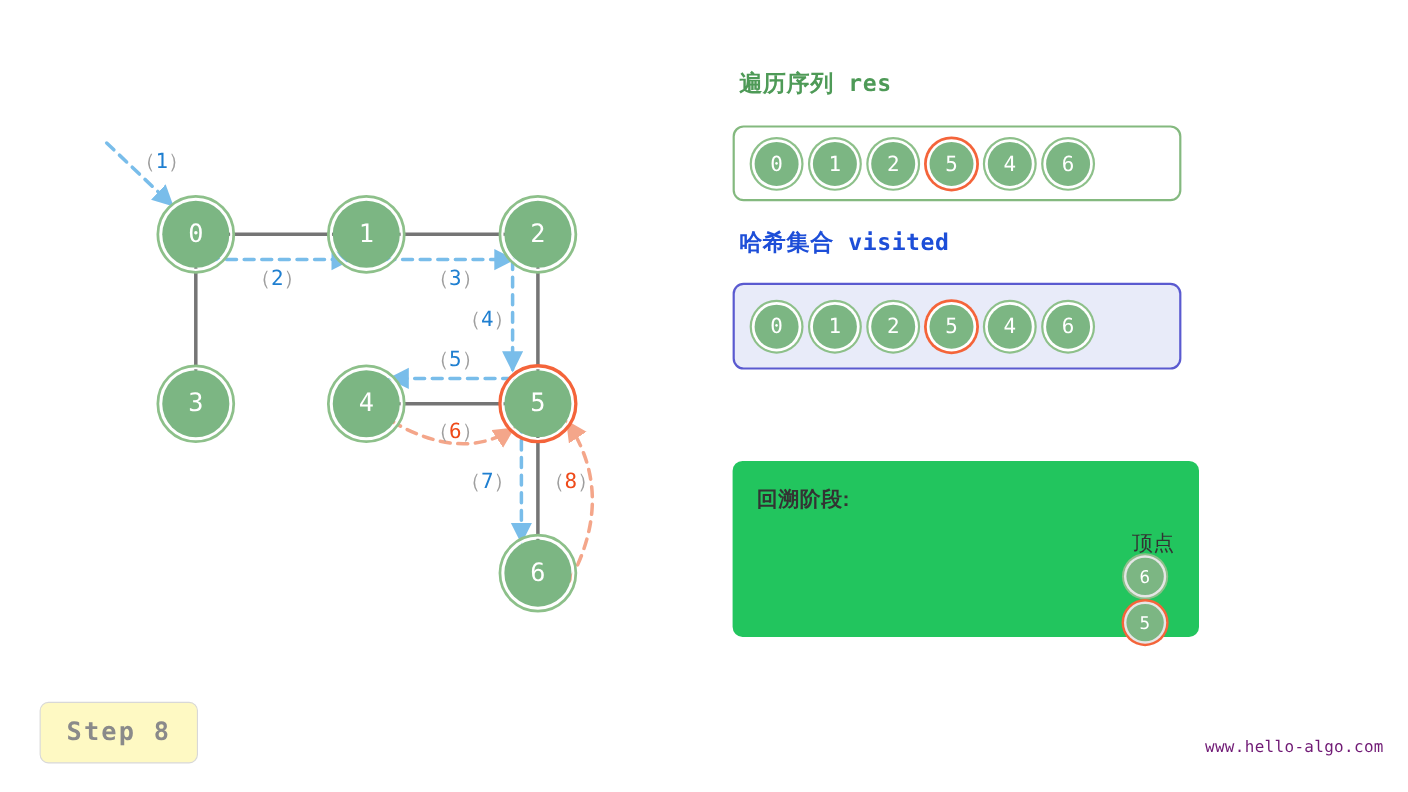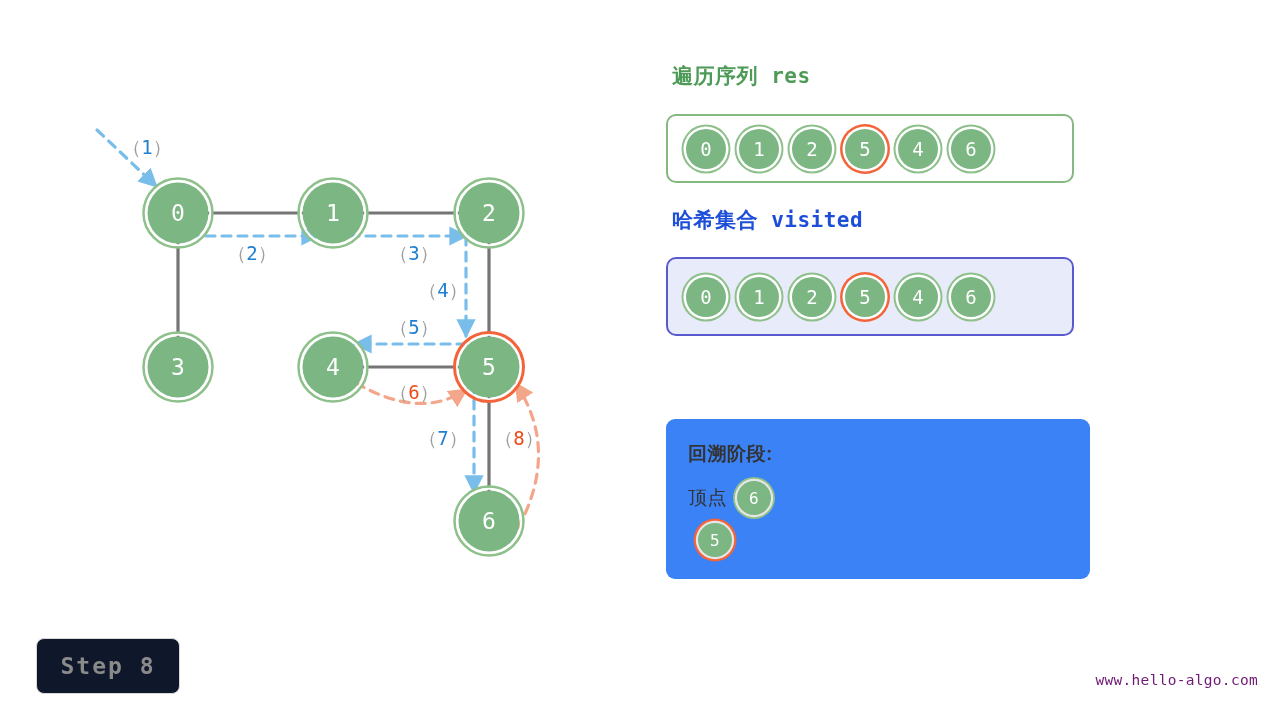"回溯阶段:" .note { background: #3b82f6 -> #22c55e }
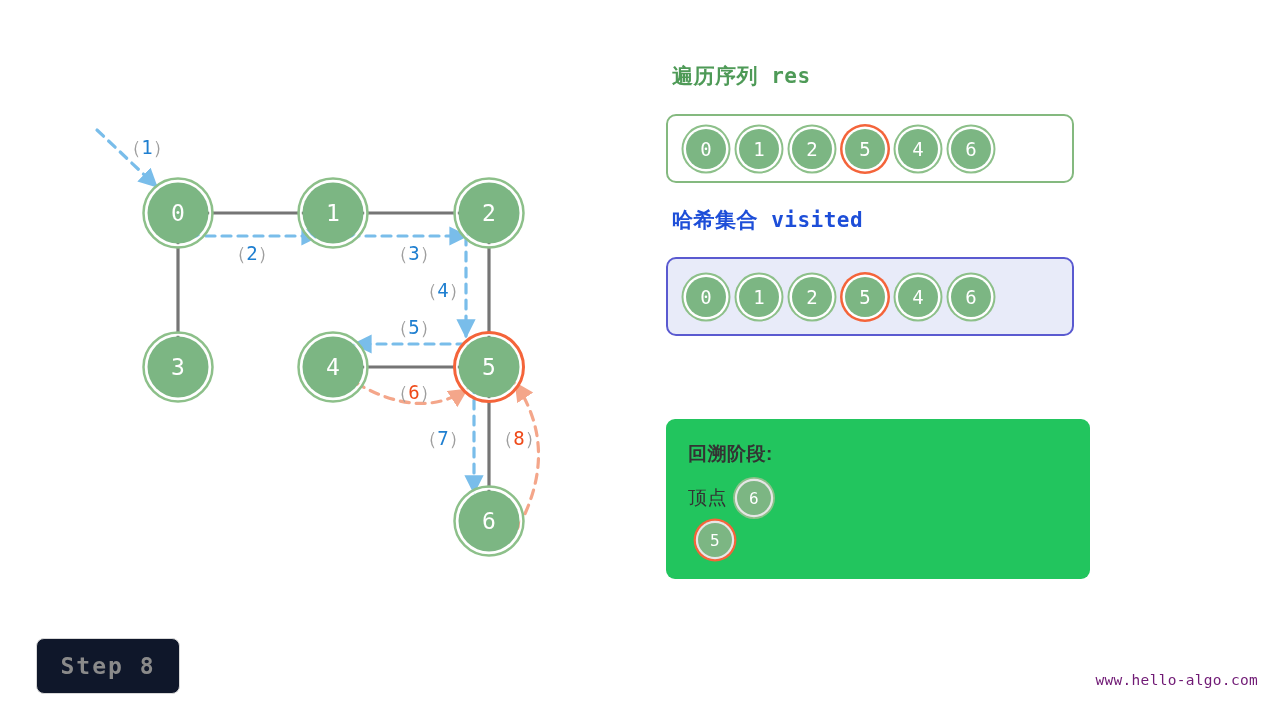"顶点" .note-line { align-items: center -> flex-end; flex-direction: none -> column }
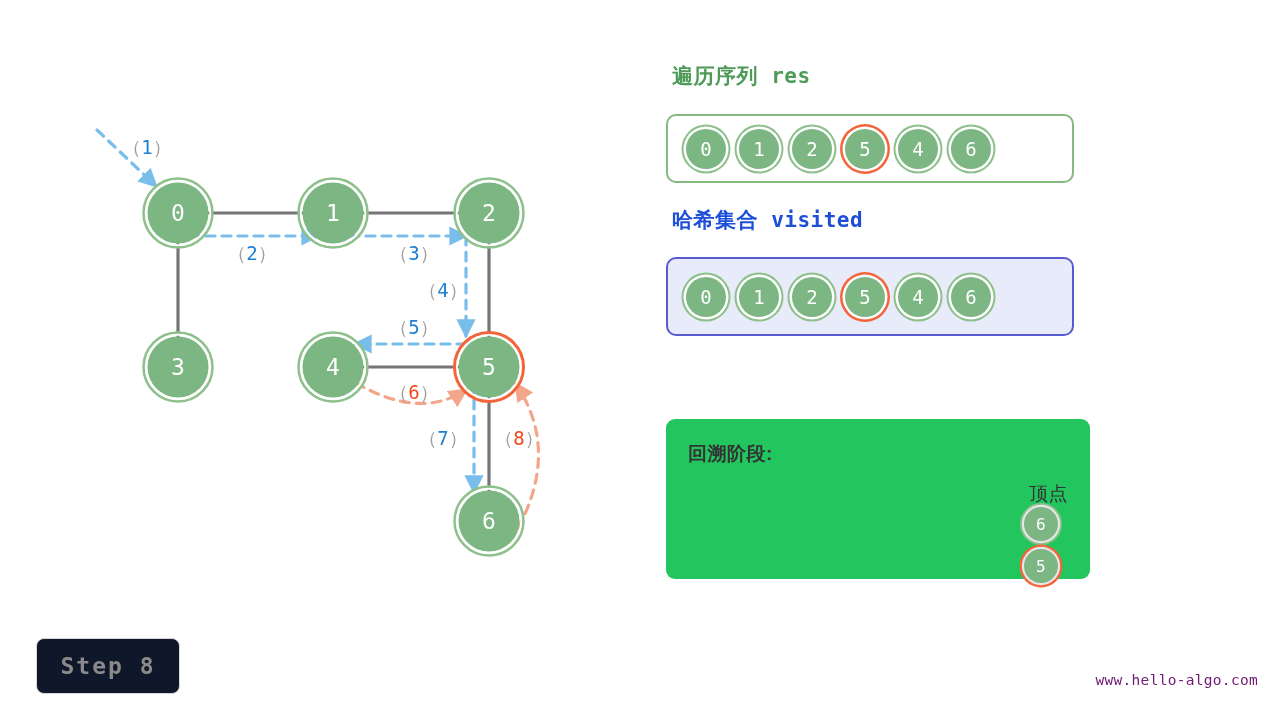"Step 8" .step-label { background: #0f172a -> #fef9c3 }
